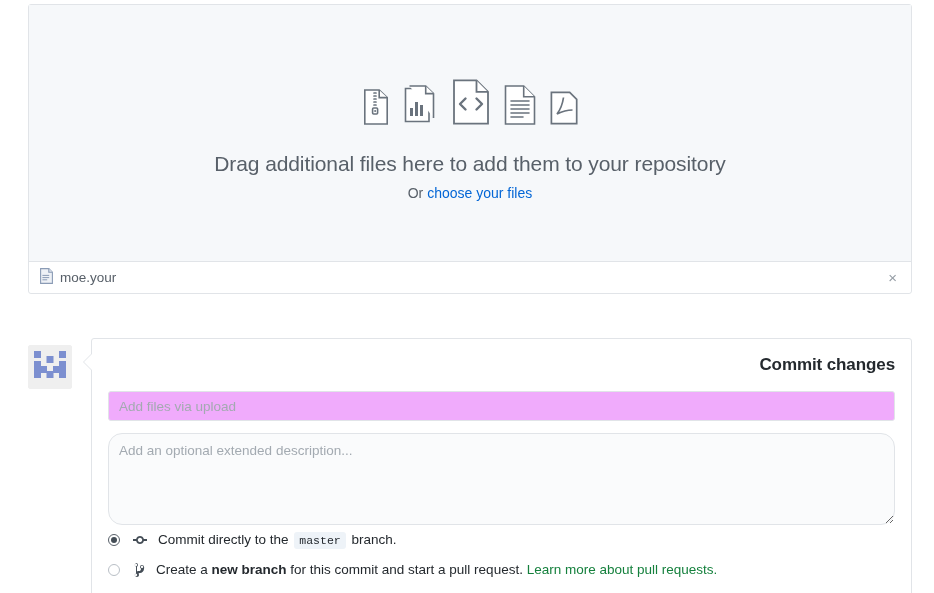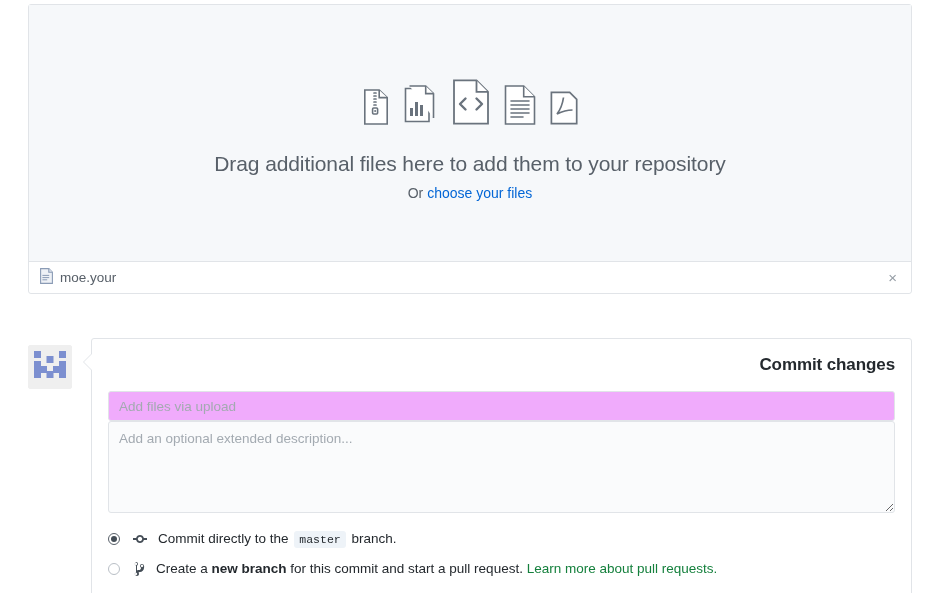"Add an optional extended description..." .commit-desc { border-radius: 3px -> 14px; margin-top: none -> 12px }
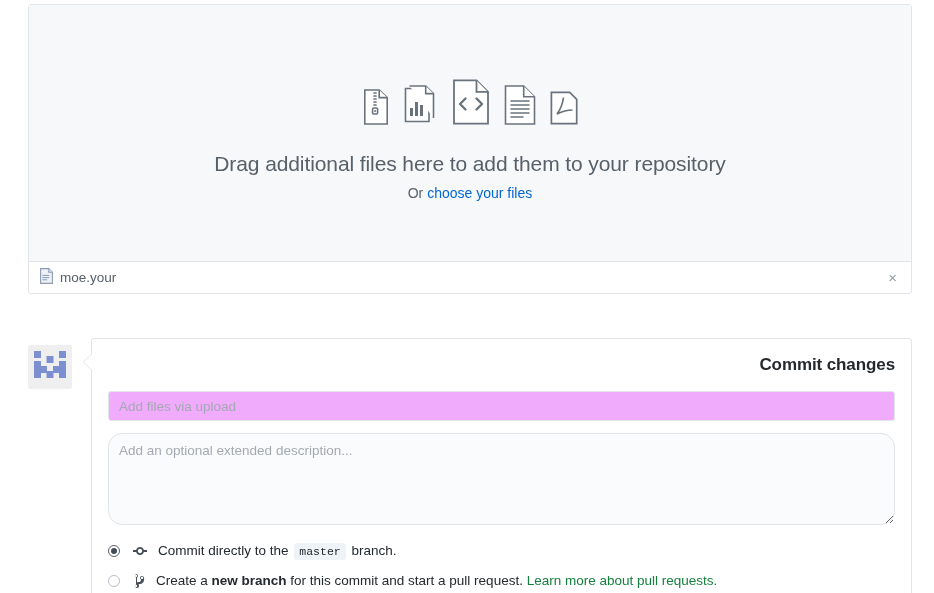"Commit directly to the master" .options { margin-top: 16px -> 5px }
